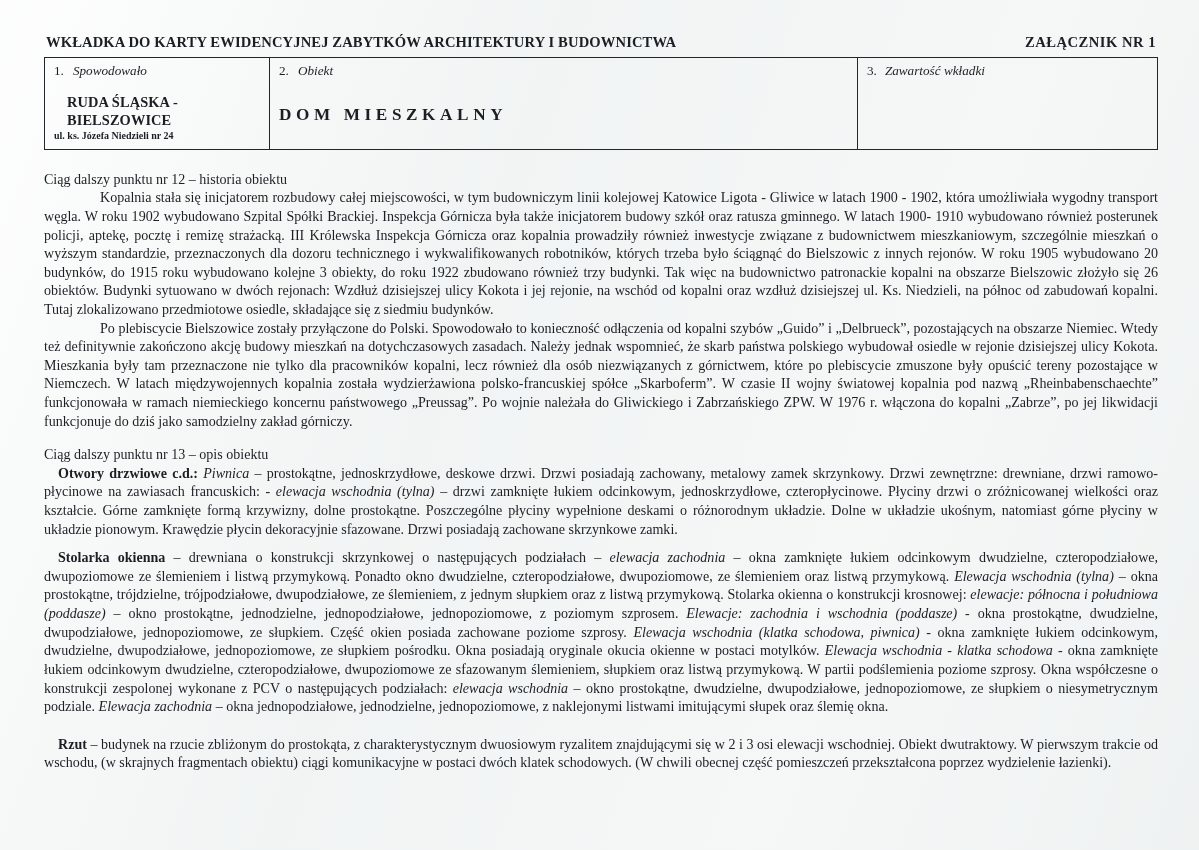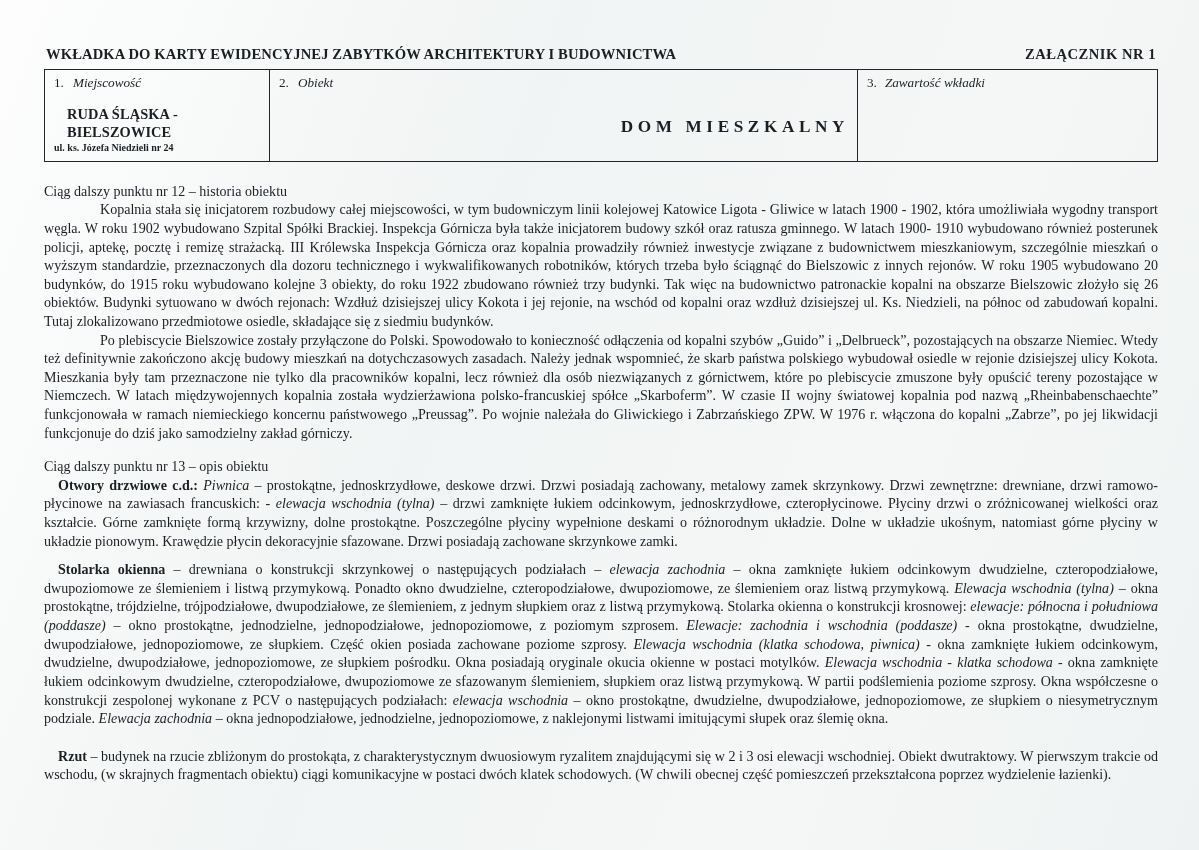"WKŁADKA DO KARTY EWIDENCYJNEJ ZABYTKÓW" .sheet { top: 46px -> 34px }
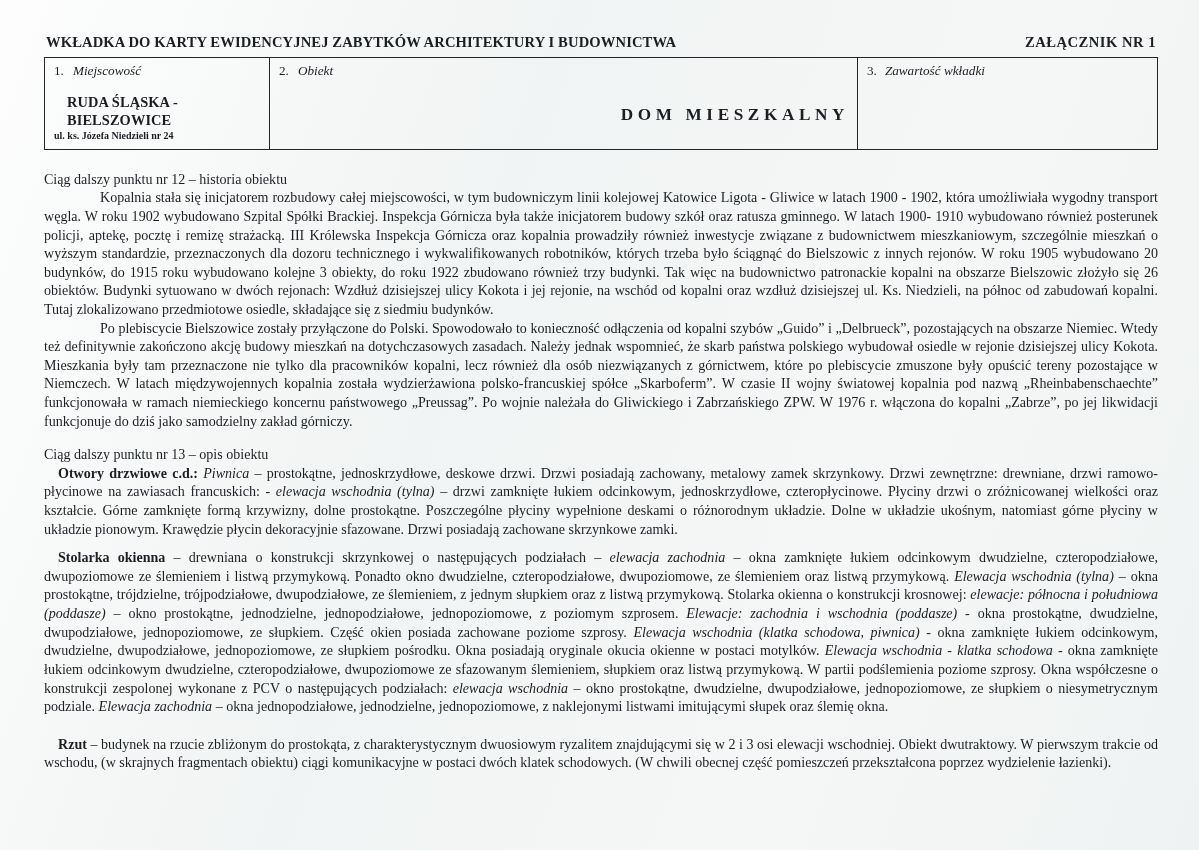"Miejscowość" span { text: Miejscowość -> Spowodowało }
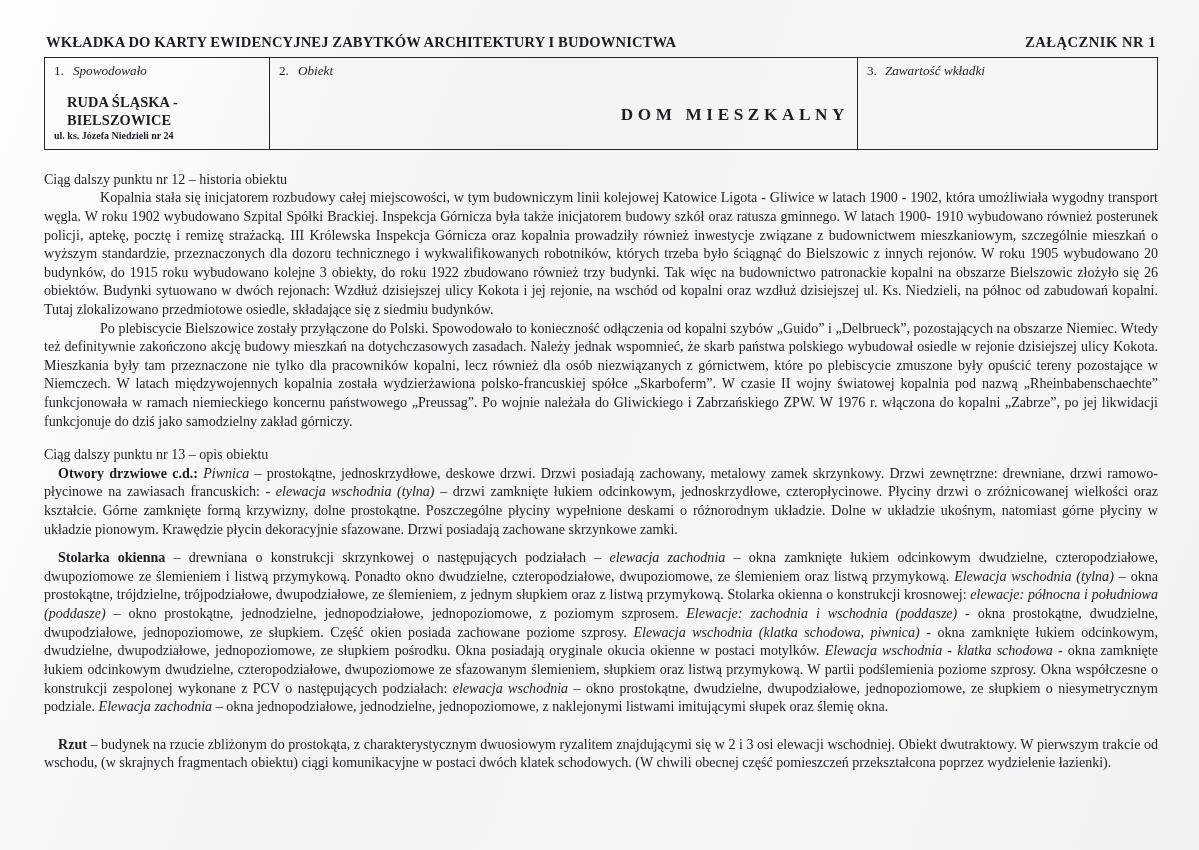"DOM MIESZKALNY" .object-name { text-align: right -> left }
